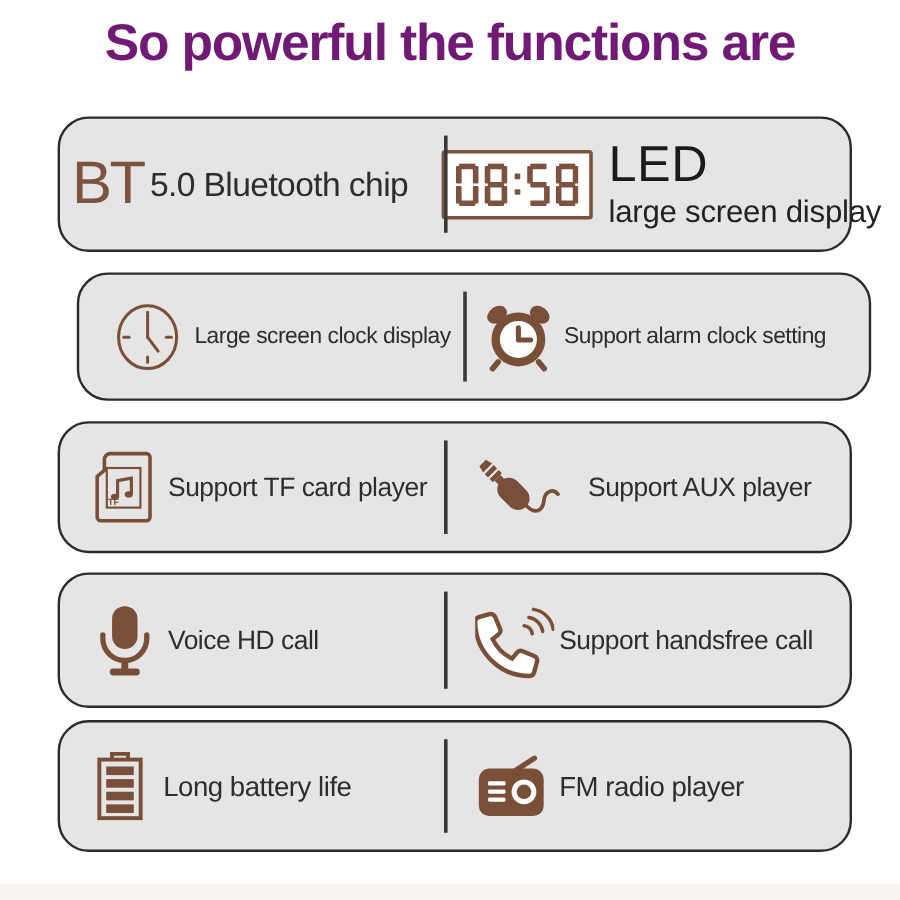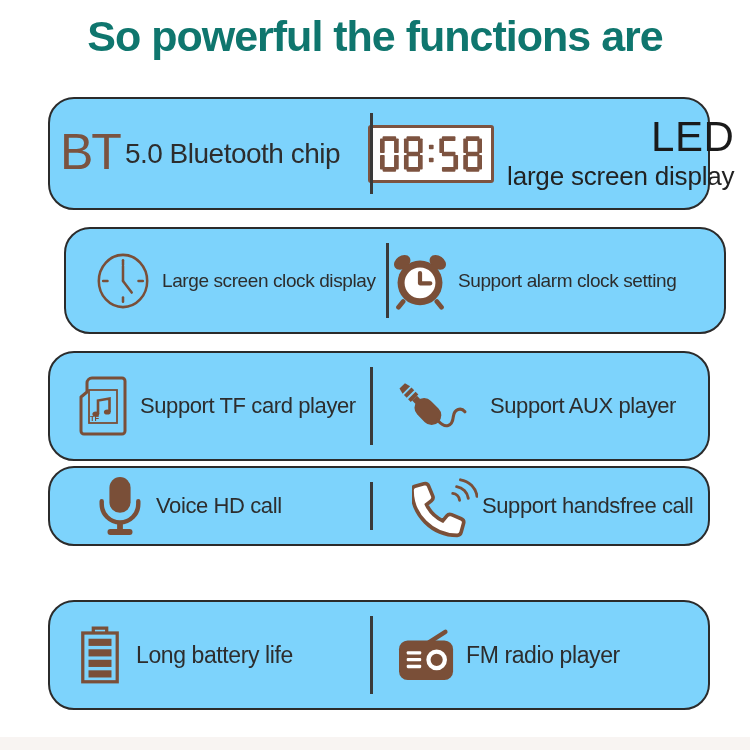"So powerful the functions are" .title { color: #0f766e -> #701a75 }
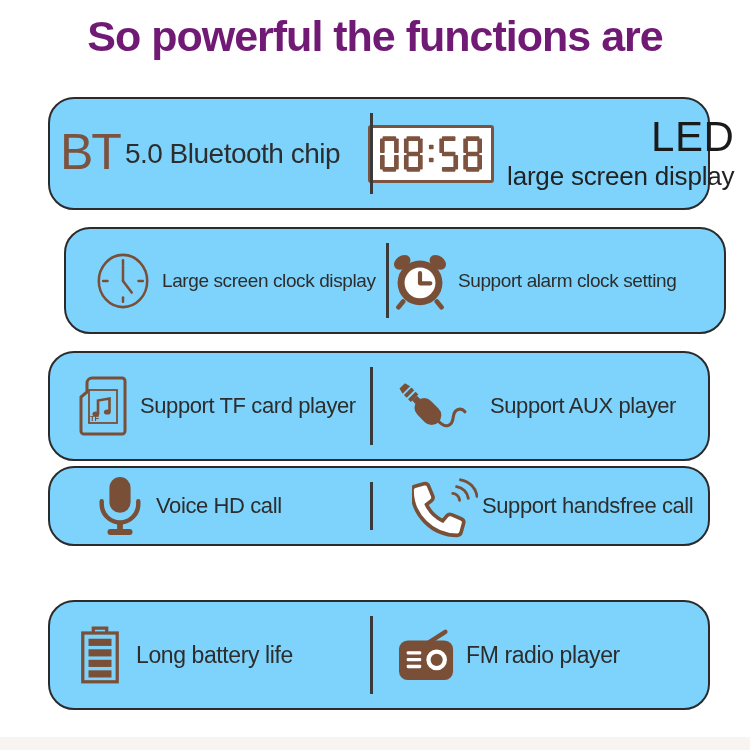"BT" .card { background: #7dd3fc -> #e5e5e5 }
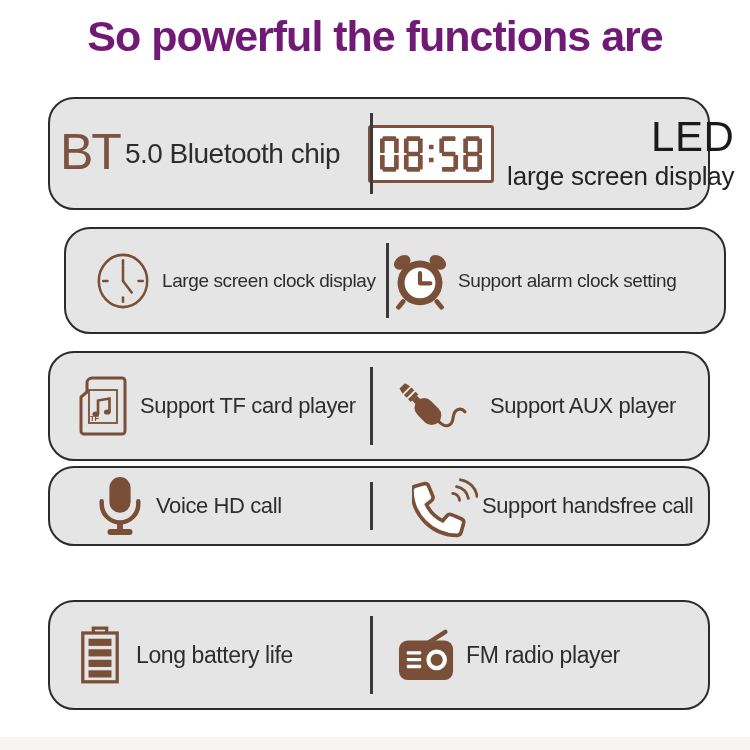"LED" .led-heading { text-align: right -> none }
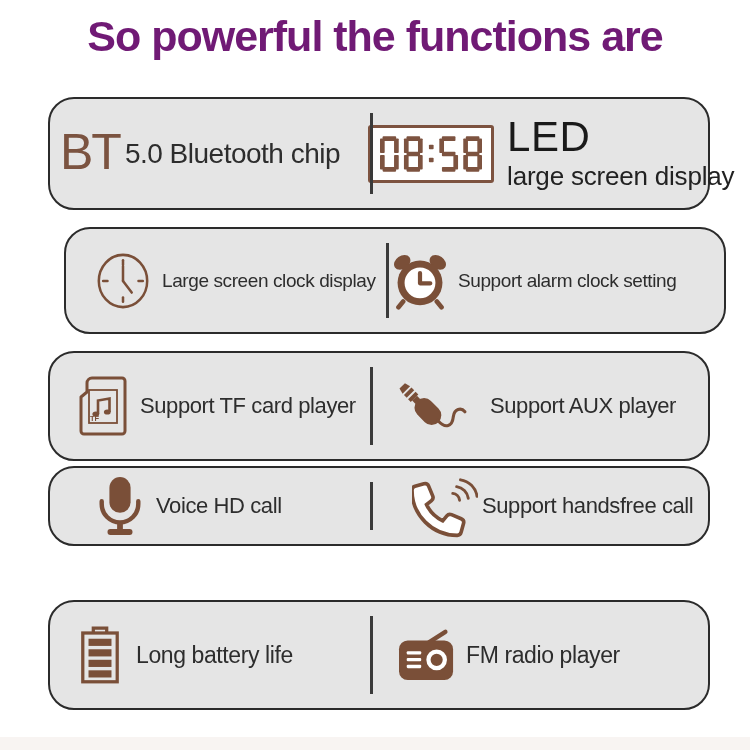"Support alarm clock setting" div.cell { padding-left: 4px -> 16px }
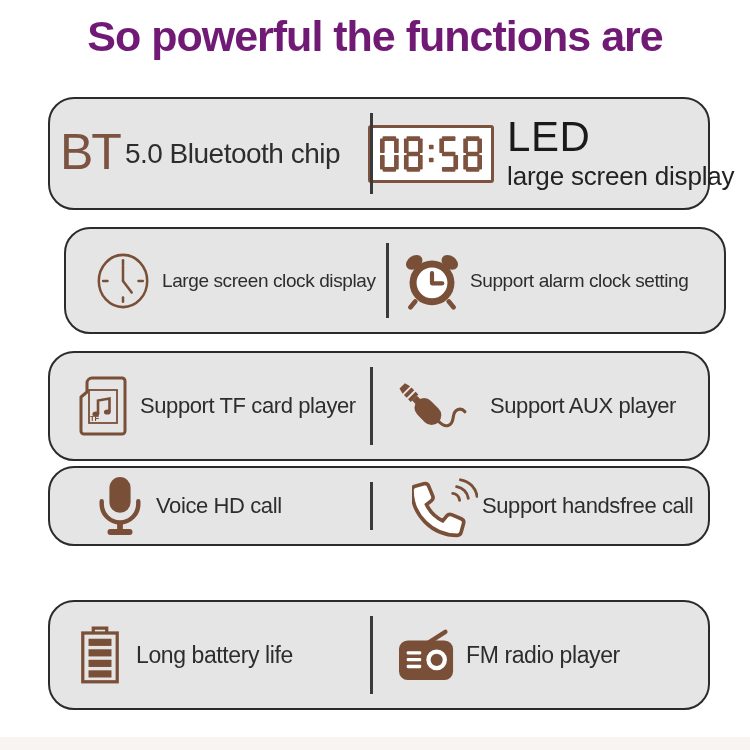"Voice HD call" section.card { height: 80px -> 113px; padding-left: 16px -> none; top: 466px -> 477px }
